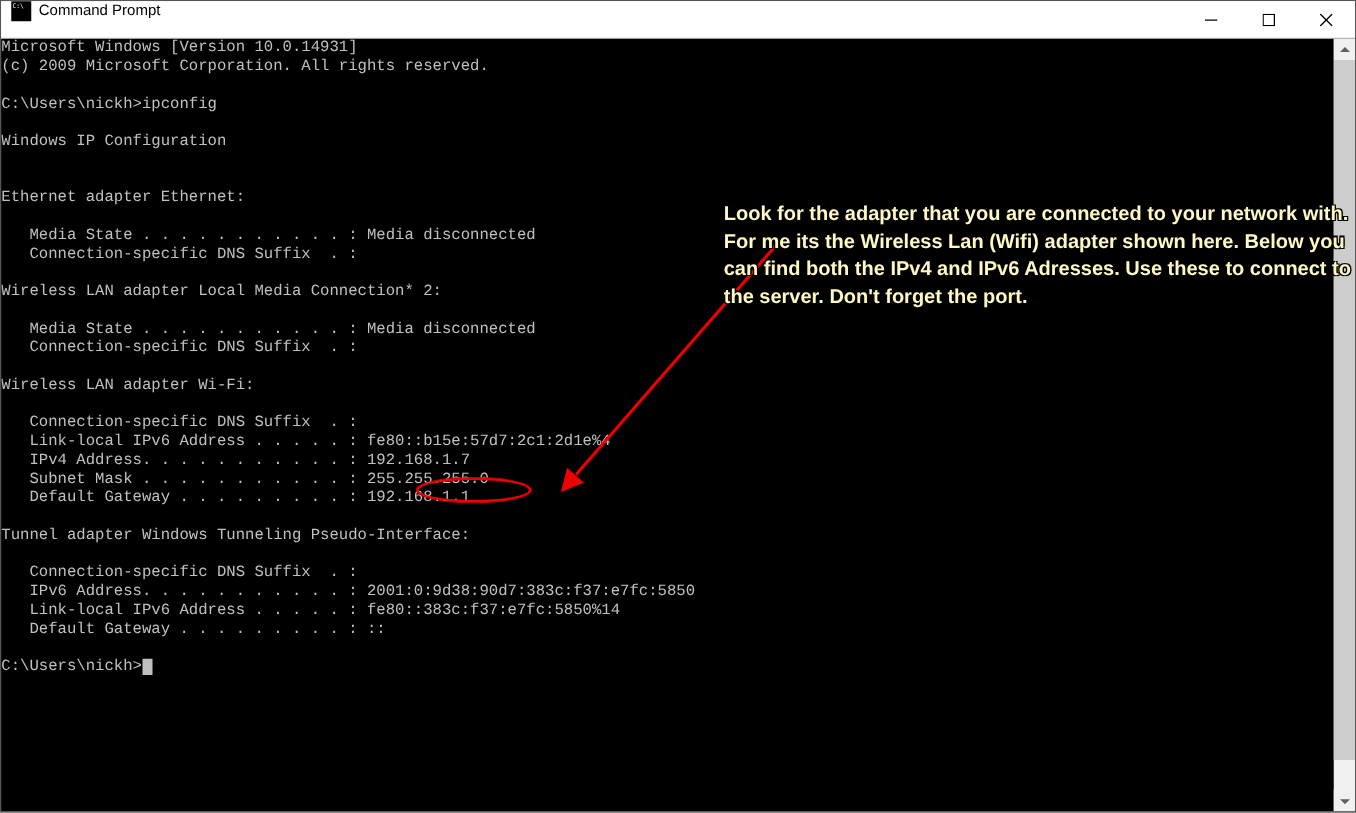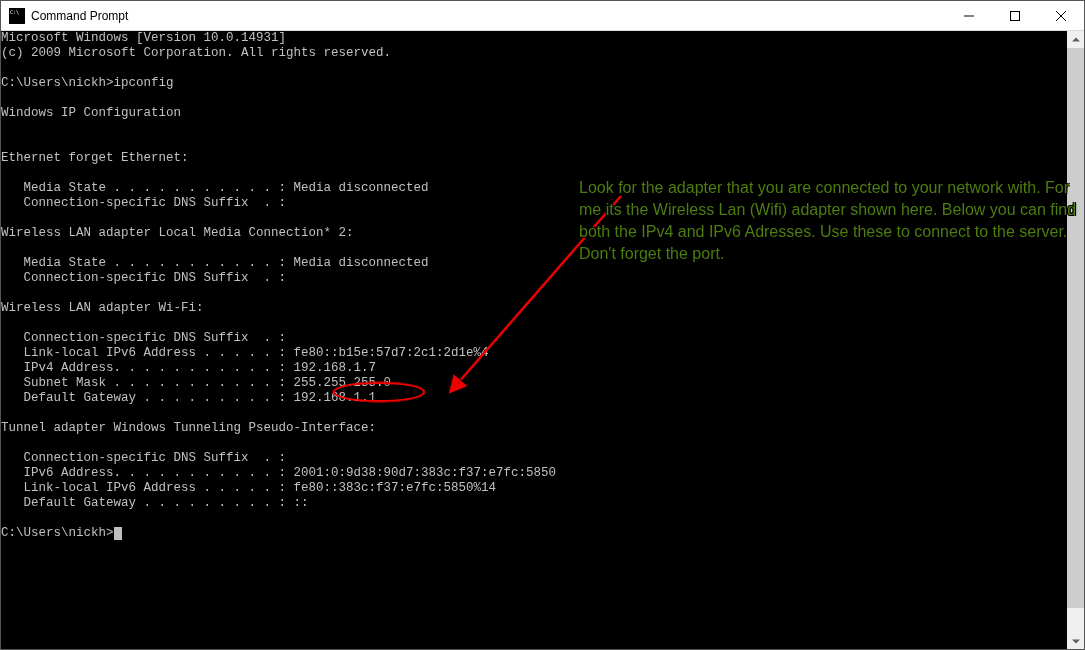"Command Prompt" .titlebar { align-items: center -> flex-start }
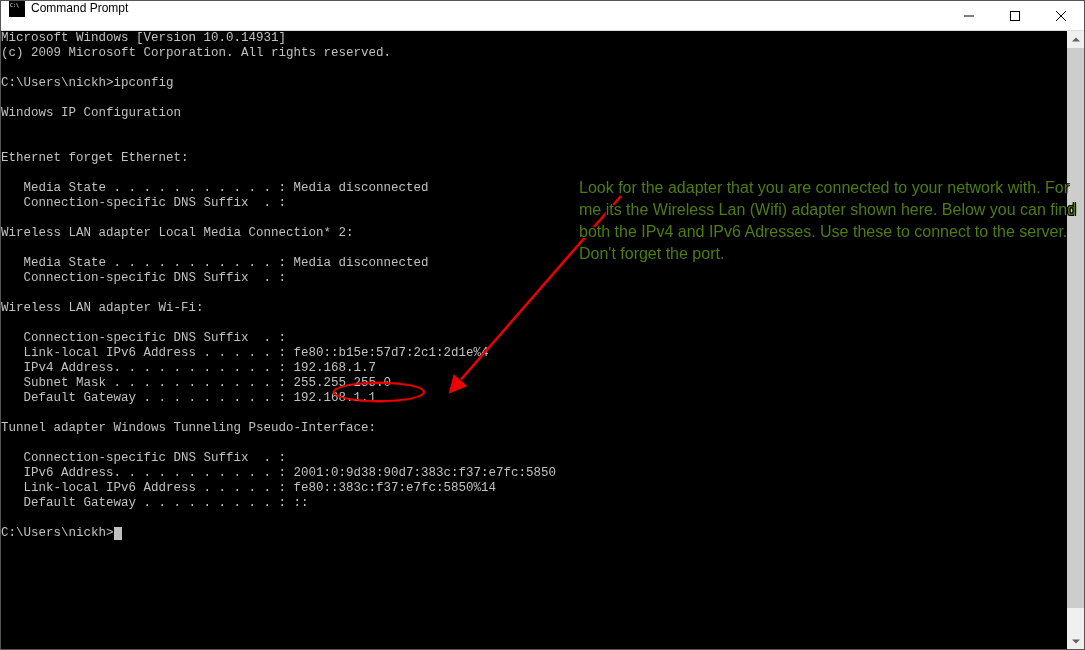"Ethernet forget Ethernet:" span { text: forget -> adapter }
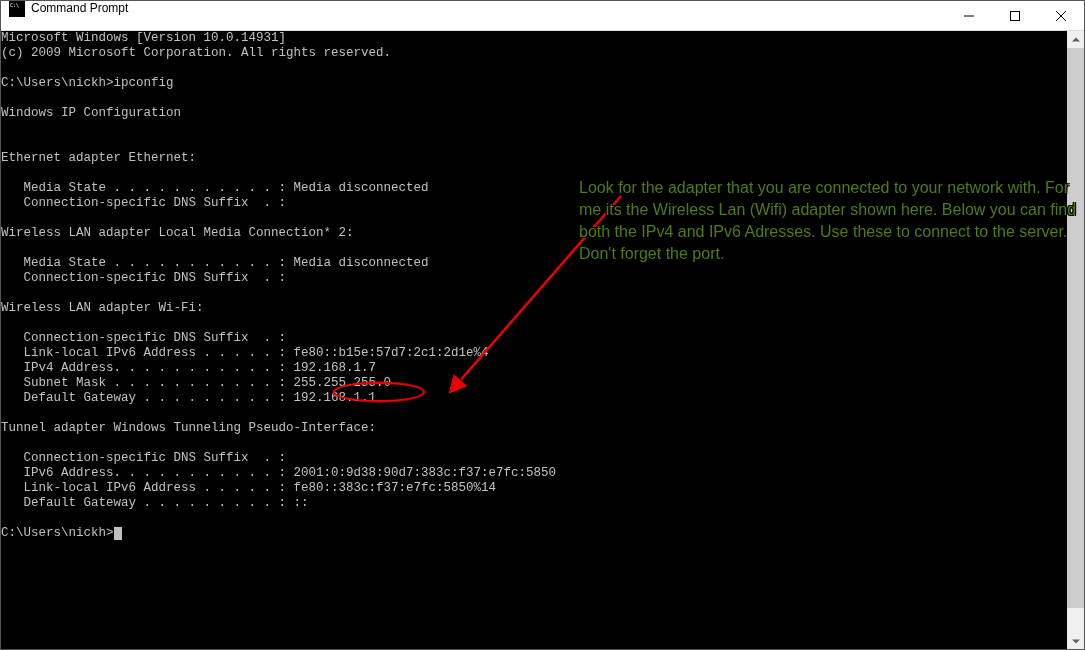"Look for the adapter that" .annotation { color: #4d7c0f -> #fef9c3; font-weight: normal -> bold; top: 146px -> 130px }
